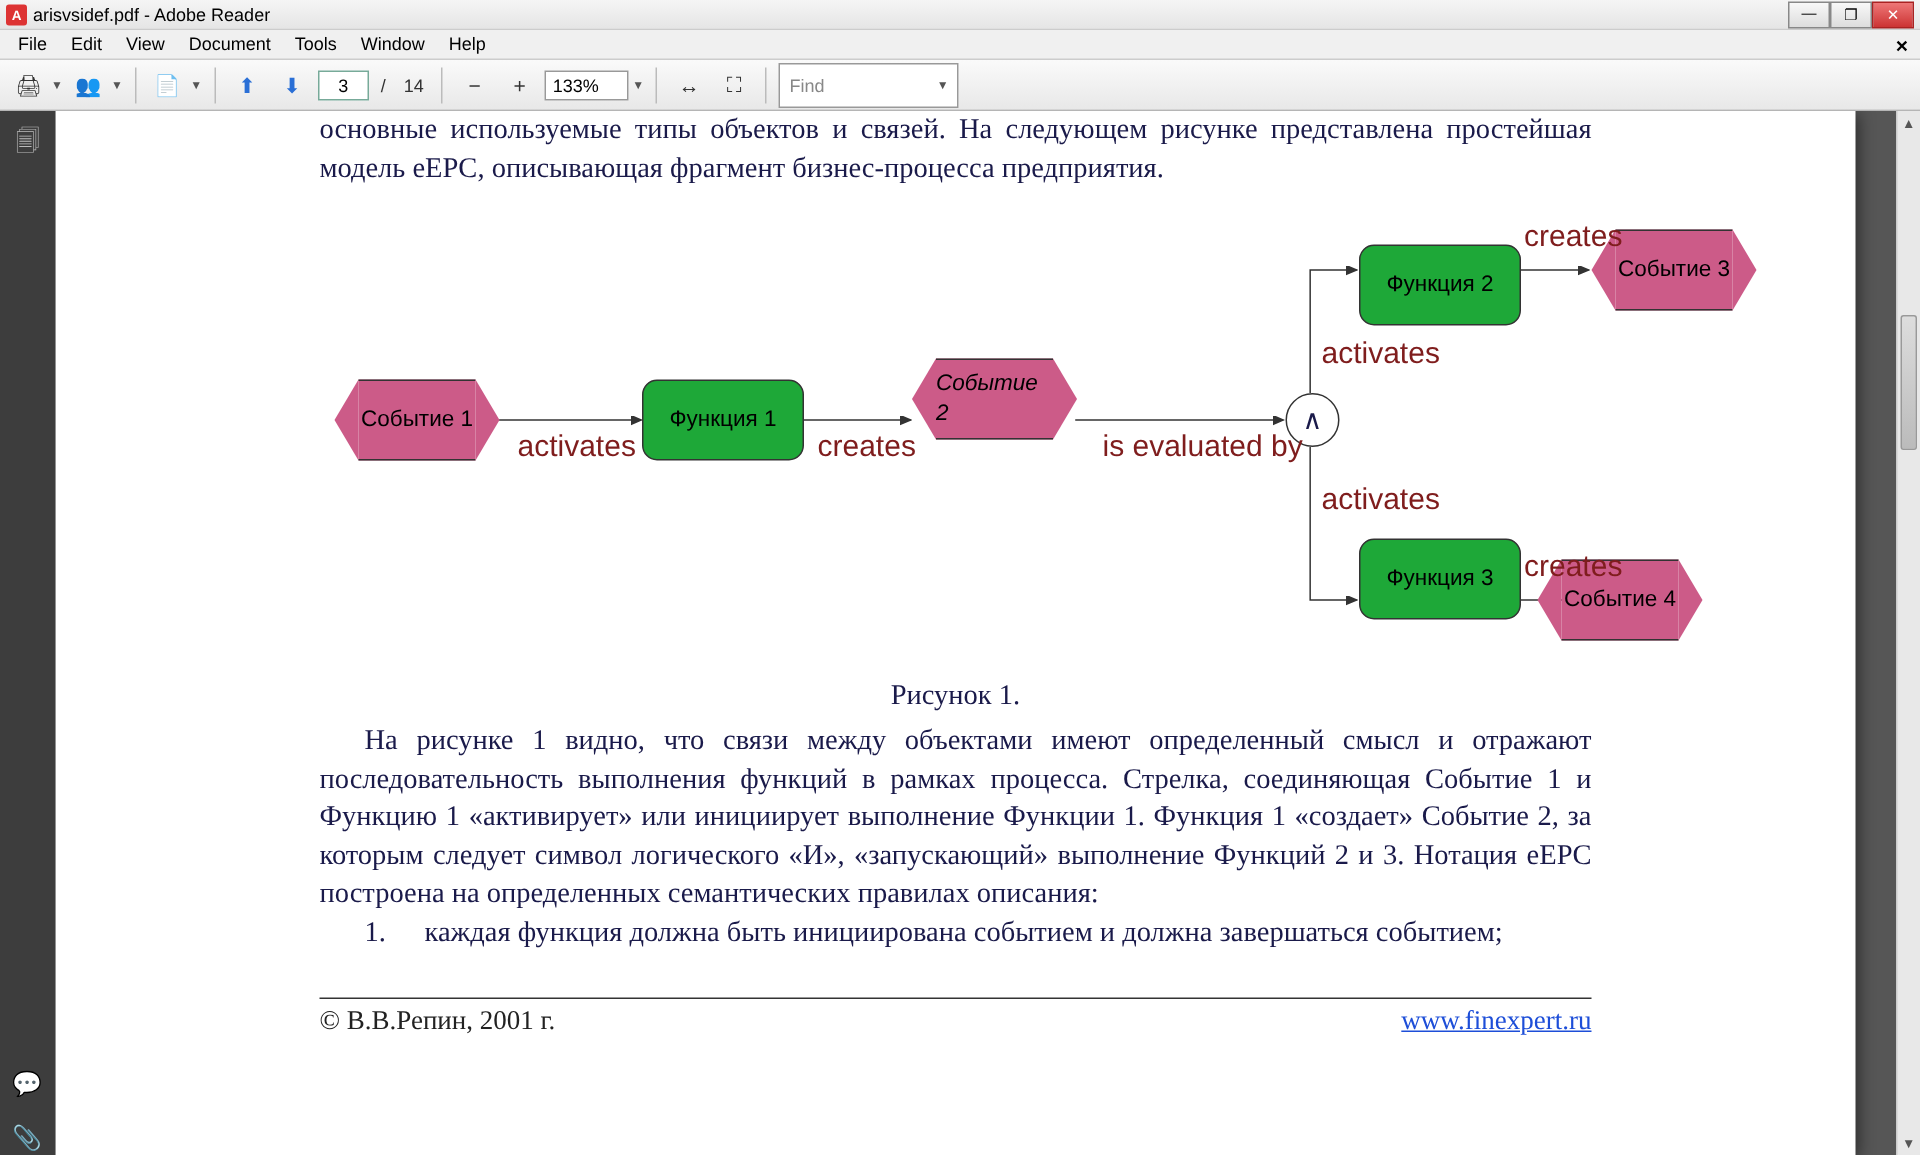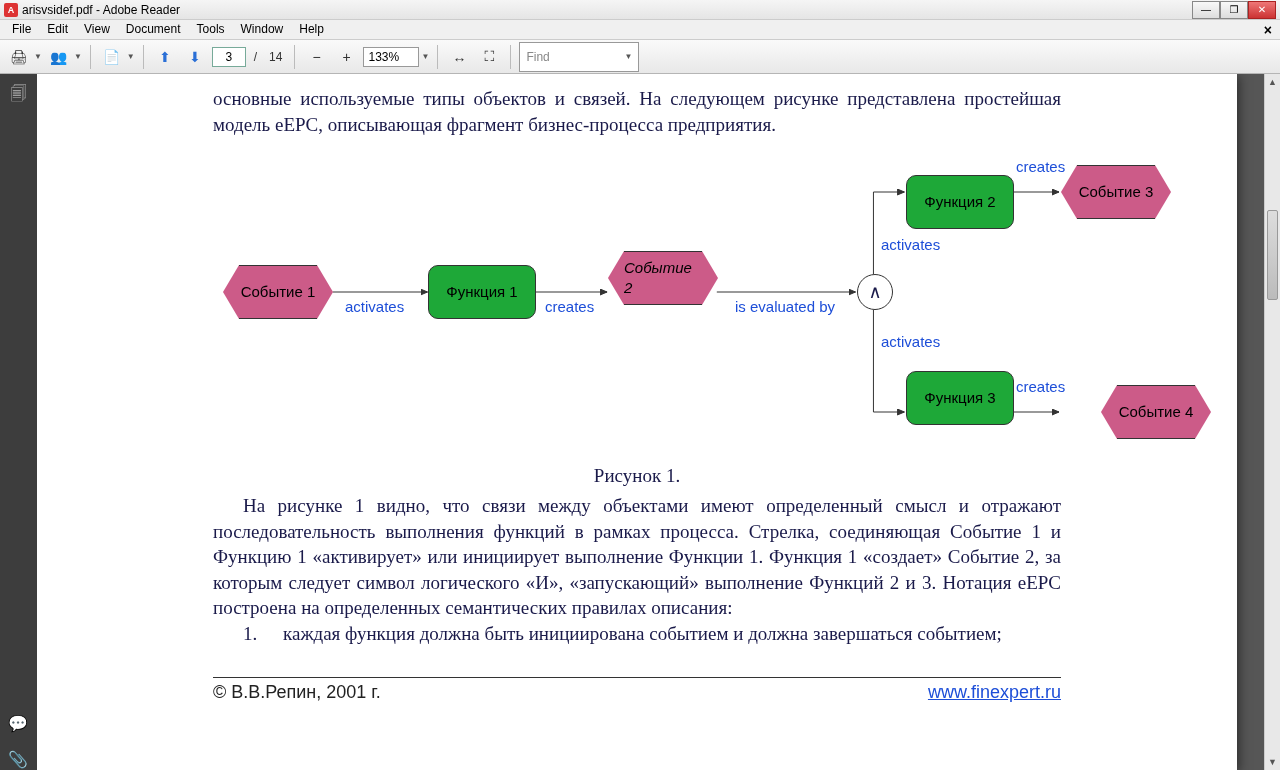"основные используемые типы объектов и" .page { padding: 12px 0 -> 0 0 }
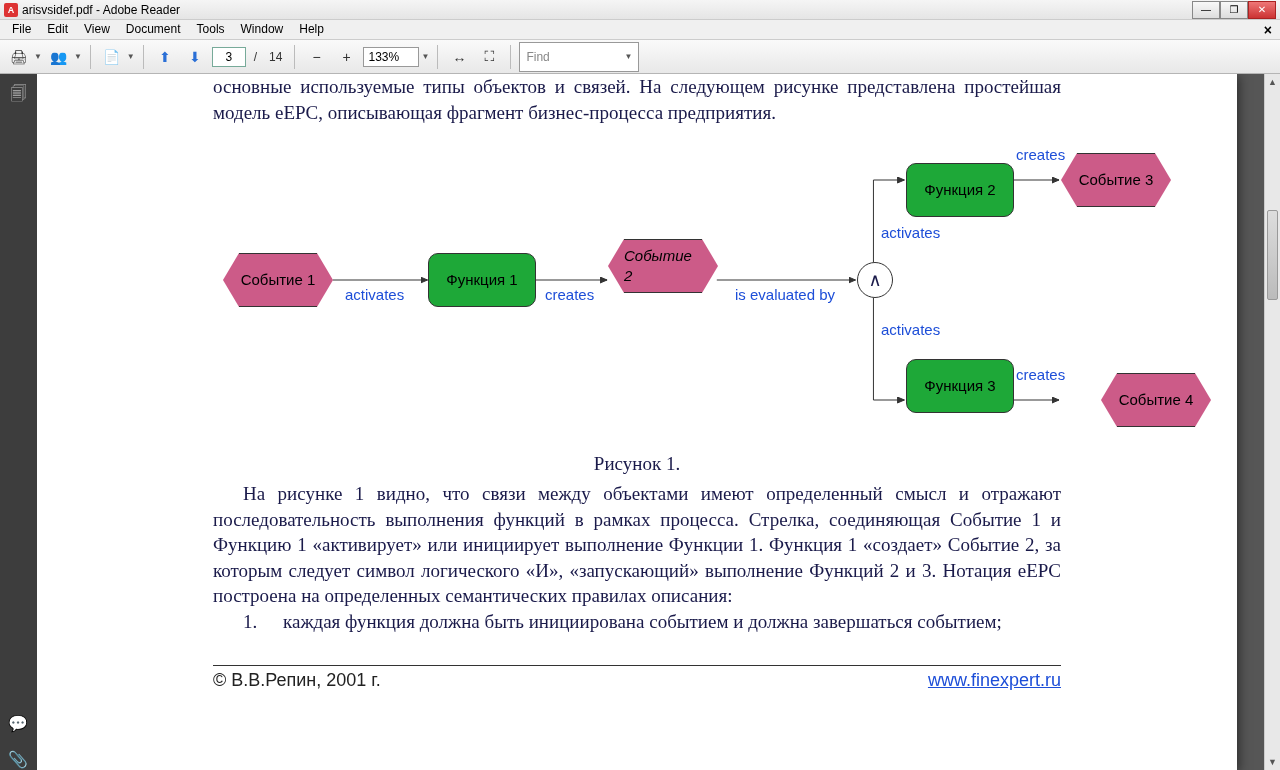"creates" .conn-label { color: #1d4ed8 -> #7f1d1d; font-size: 15px -> 20px }
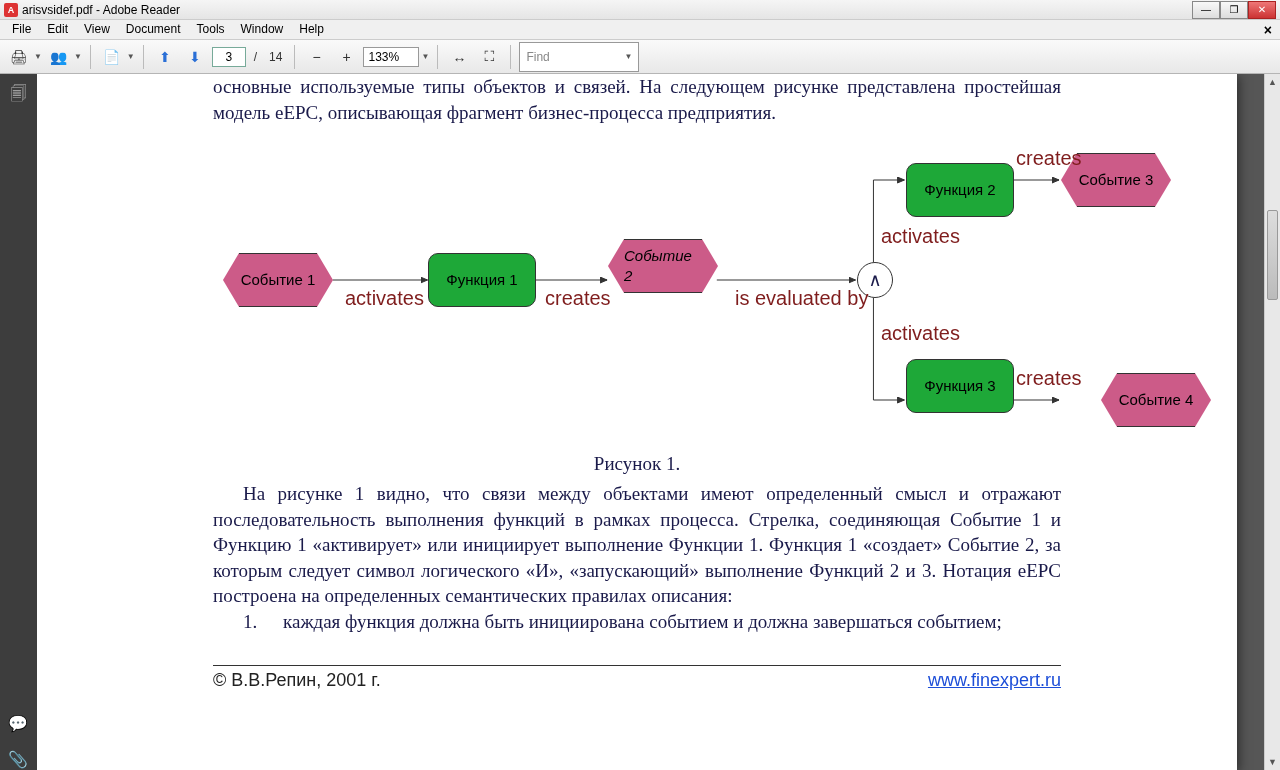"Событие 4" div.hex { left: 888px -> 812px }
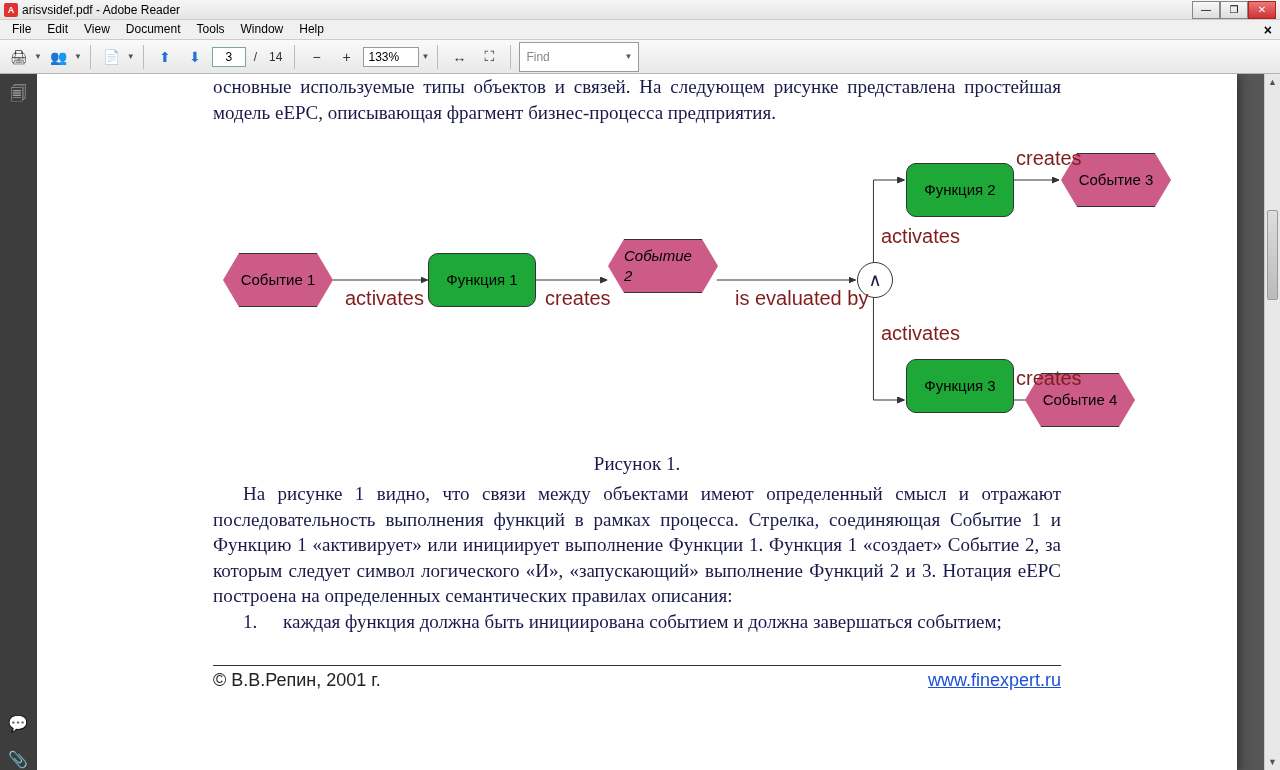"© В.В.Репин, 2001 г." .footer { font-family: Liberation Sans, sans-serif -> Liberation Serif, serif }
